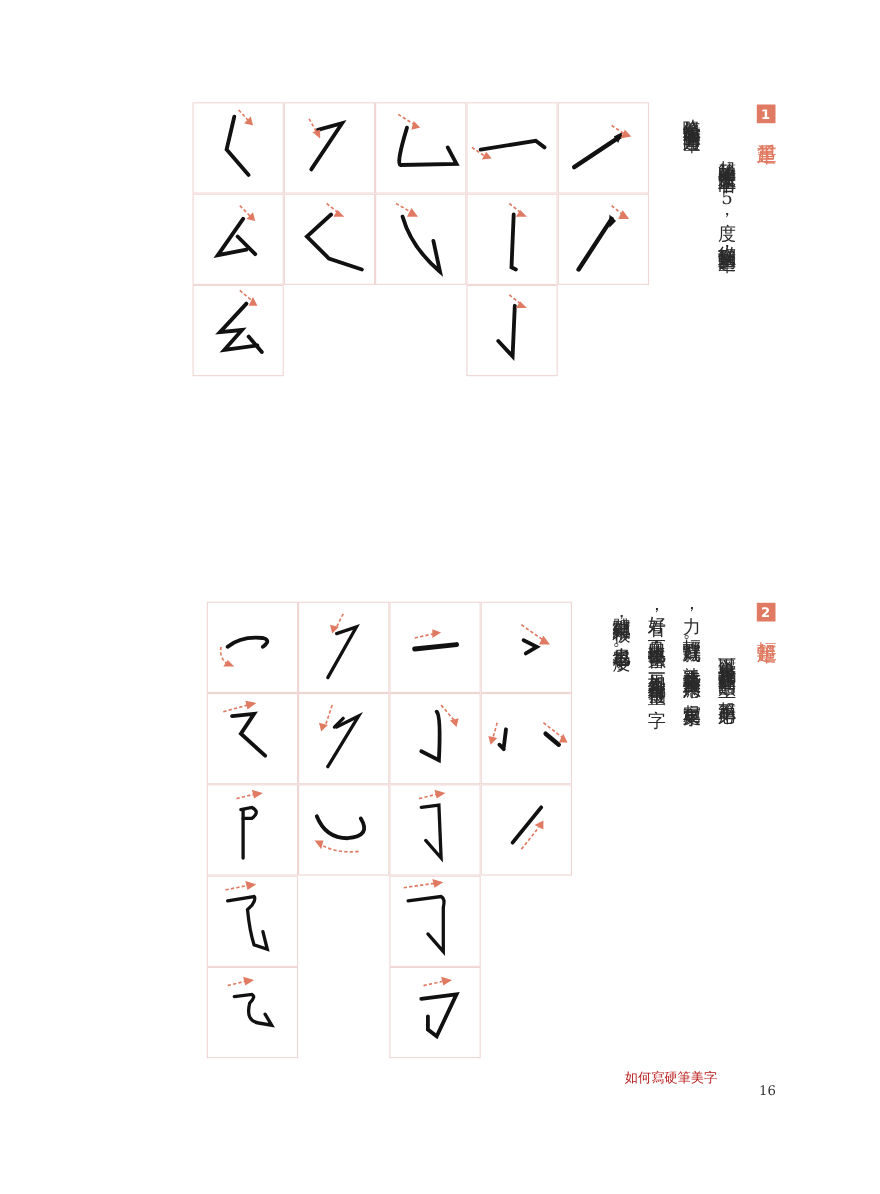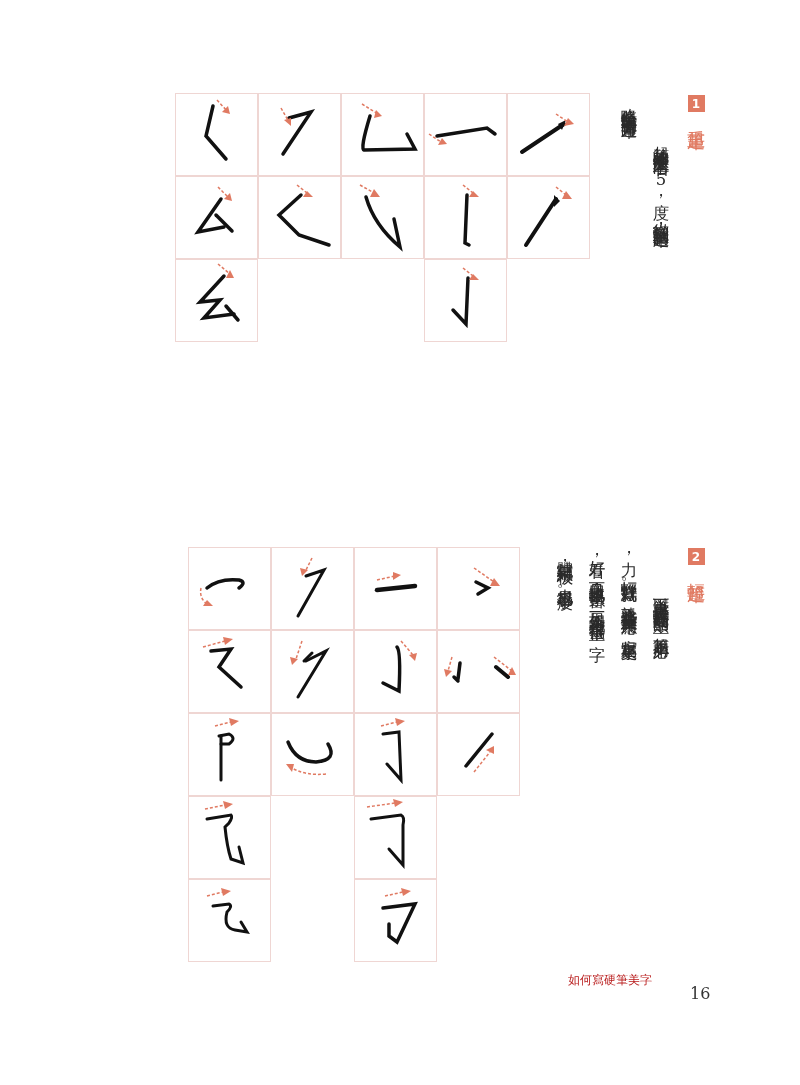"16" .page-num { font-size: 16px -> 12px }
